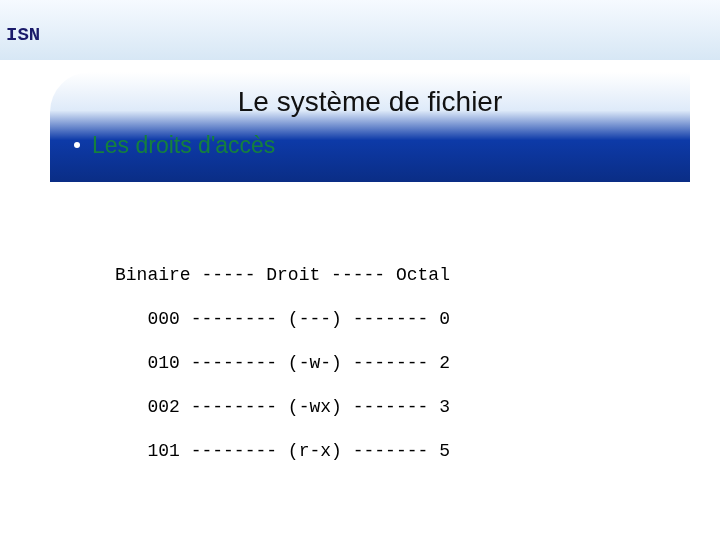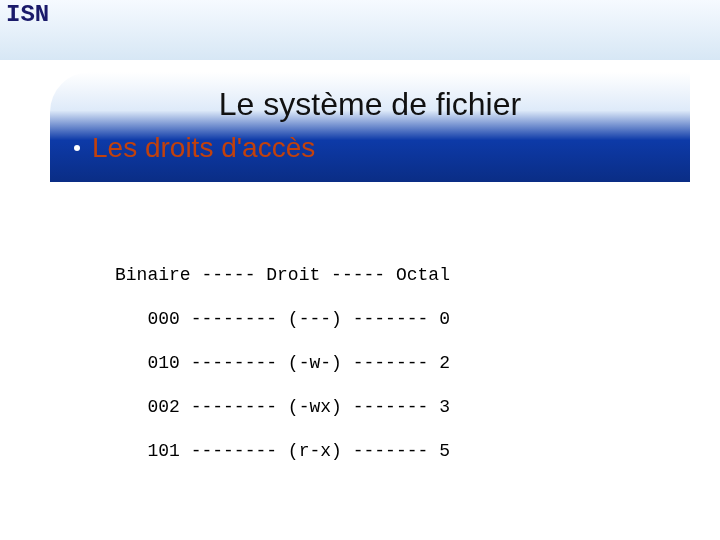"ISN" .isn-line1, .isn-line2 { font-size: 24px -> 19px; margin-top: none -> 20px }
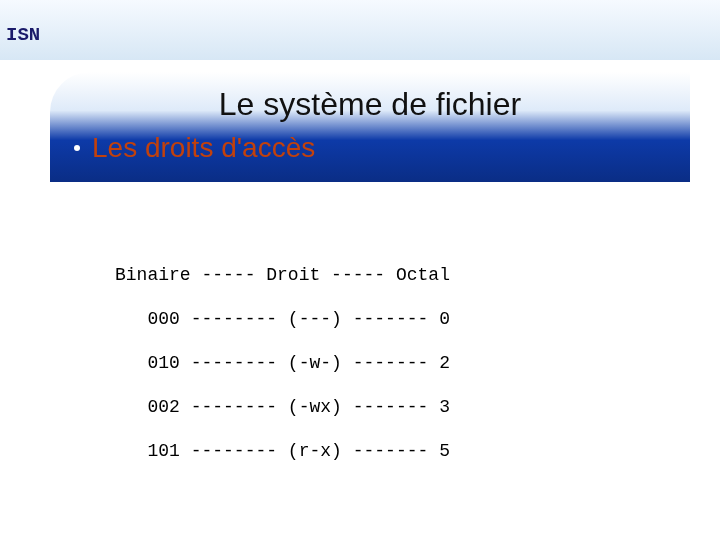"Le système de fichier" .title-text { font-size: 32px -> 28px }
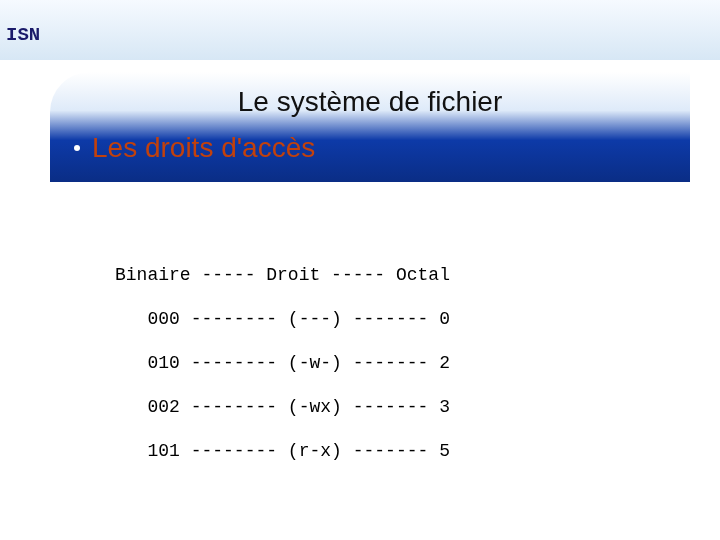"Les droits d'accès" .subtitle { color: #c2410c -> #15803d; font-size: 28px -> 23px }
